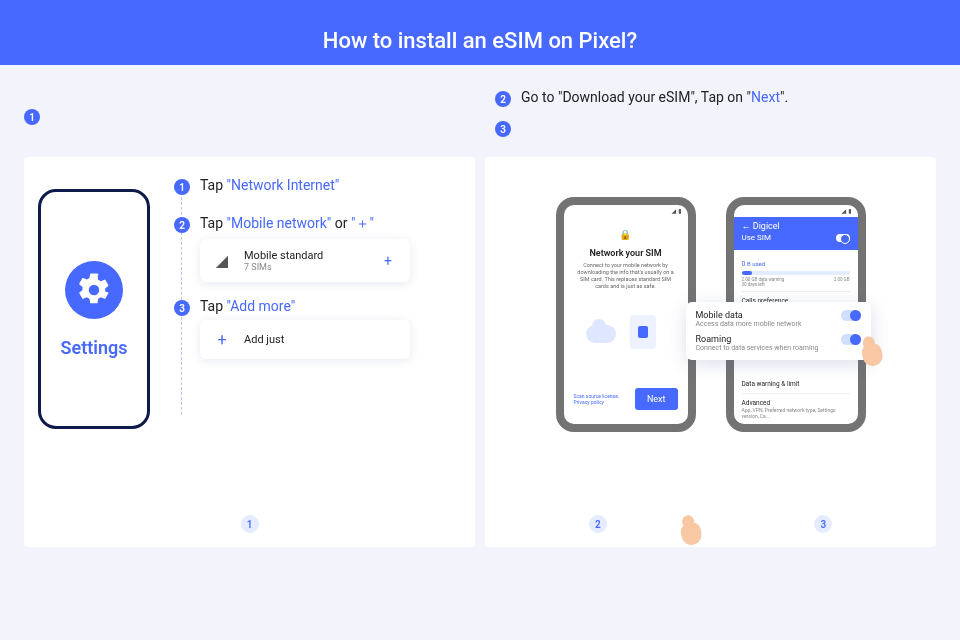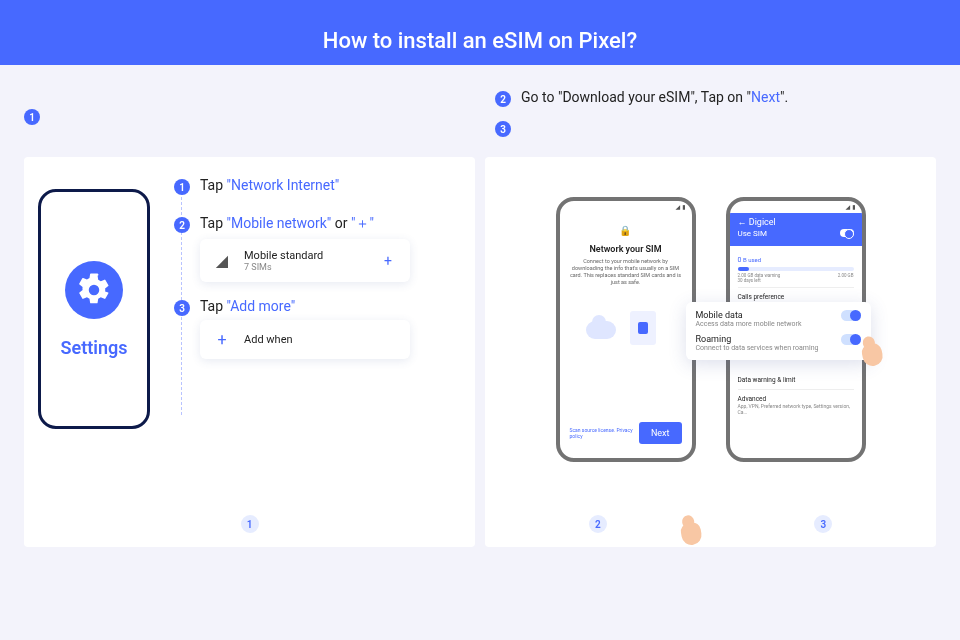"← Digicel" .mini-phone { border: 4px solid #737373 -> 8px solid #737373; height: 265px -> 235px }
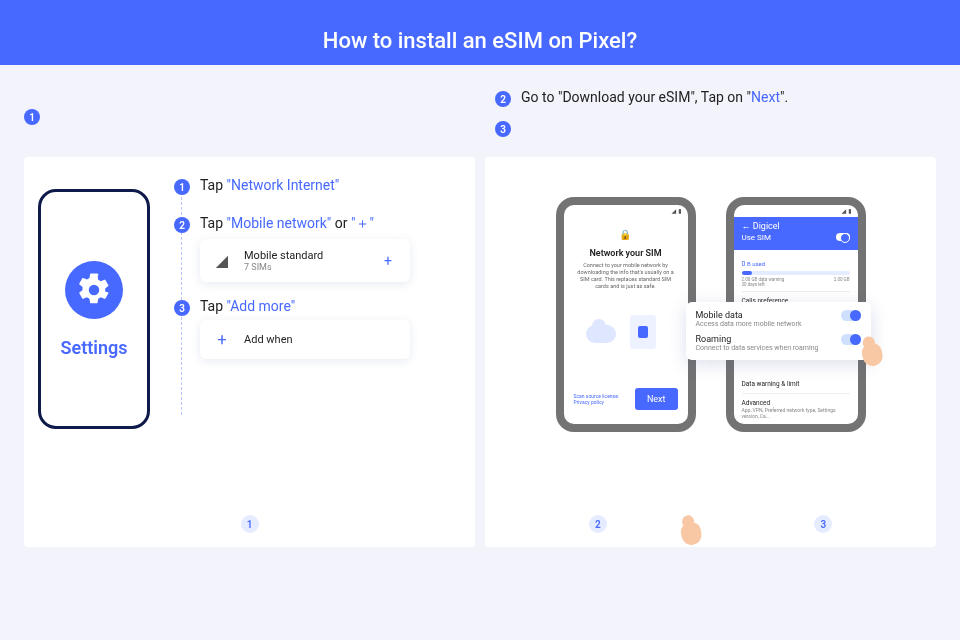"Use SIM" .tg-top .use-row { align-items: flex-start -> center }
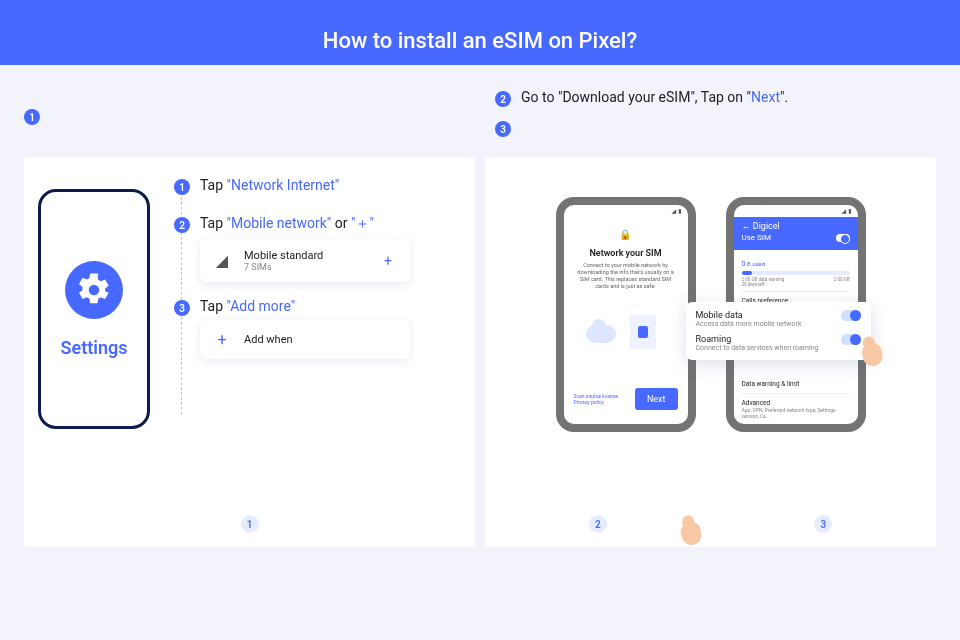"Add when" div.ttl { text: when -> just }
